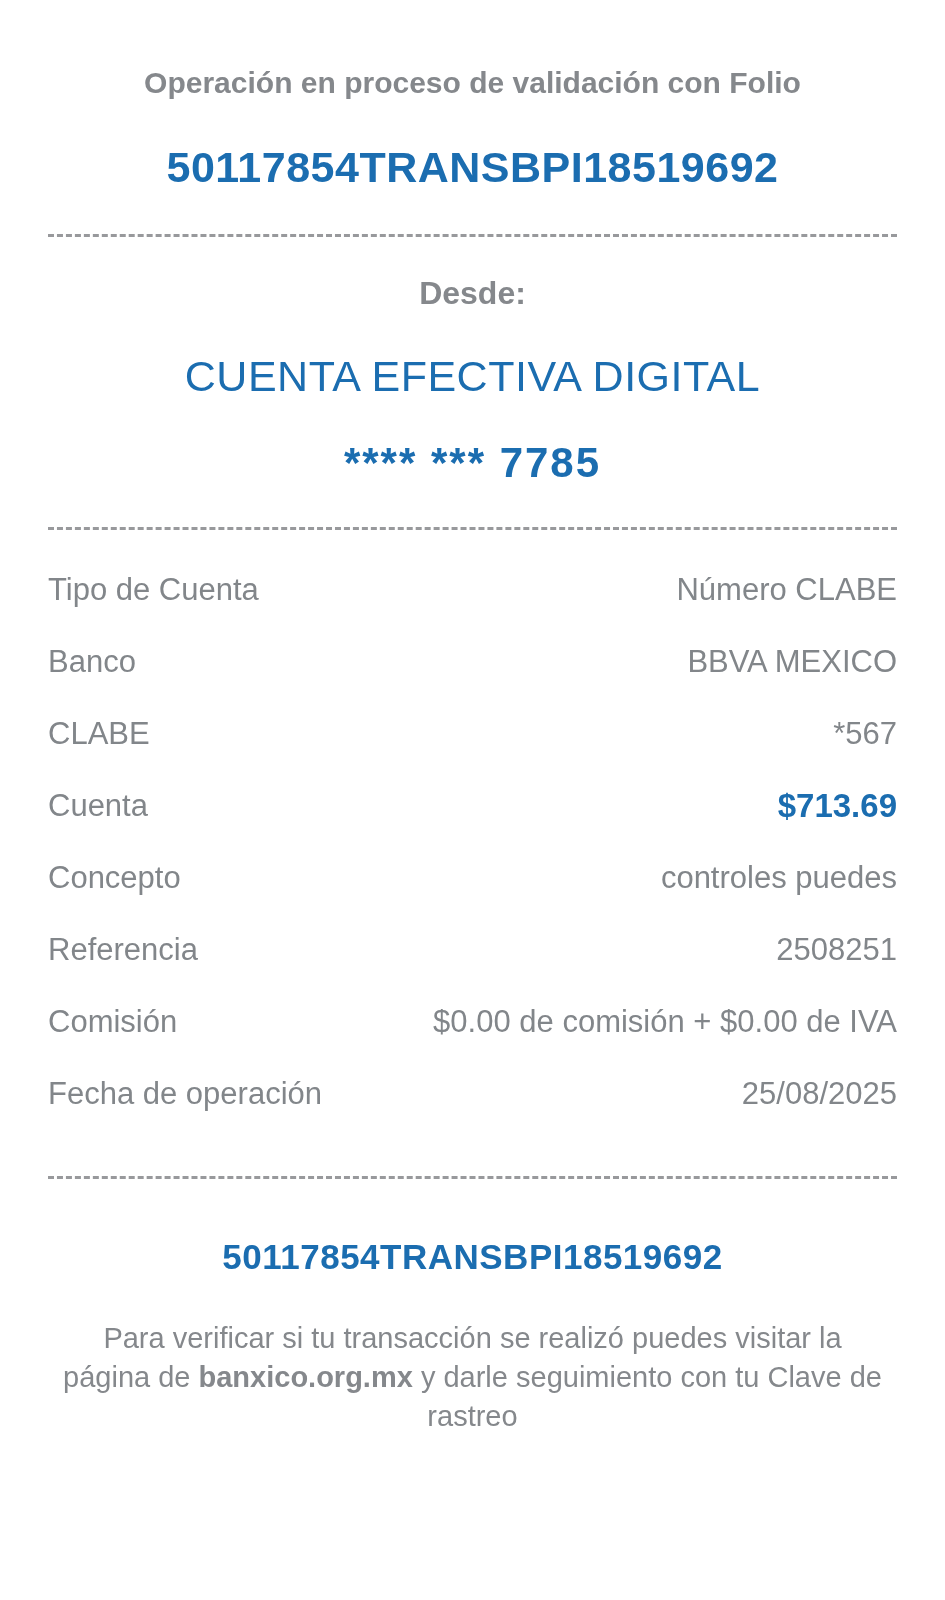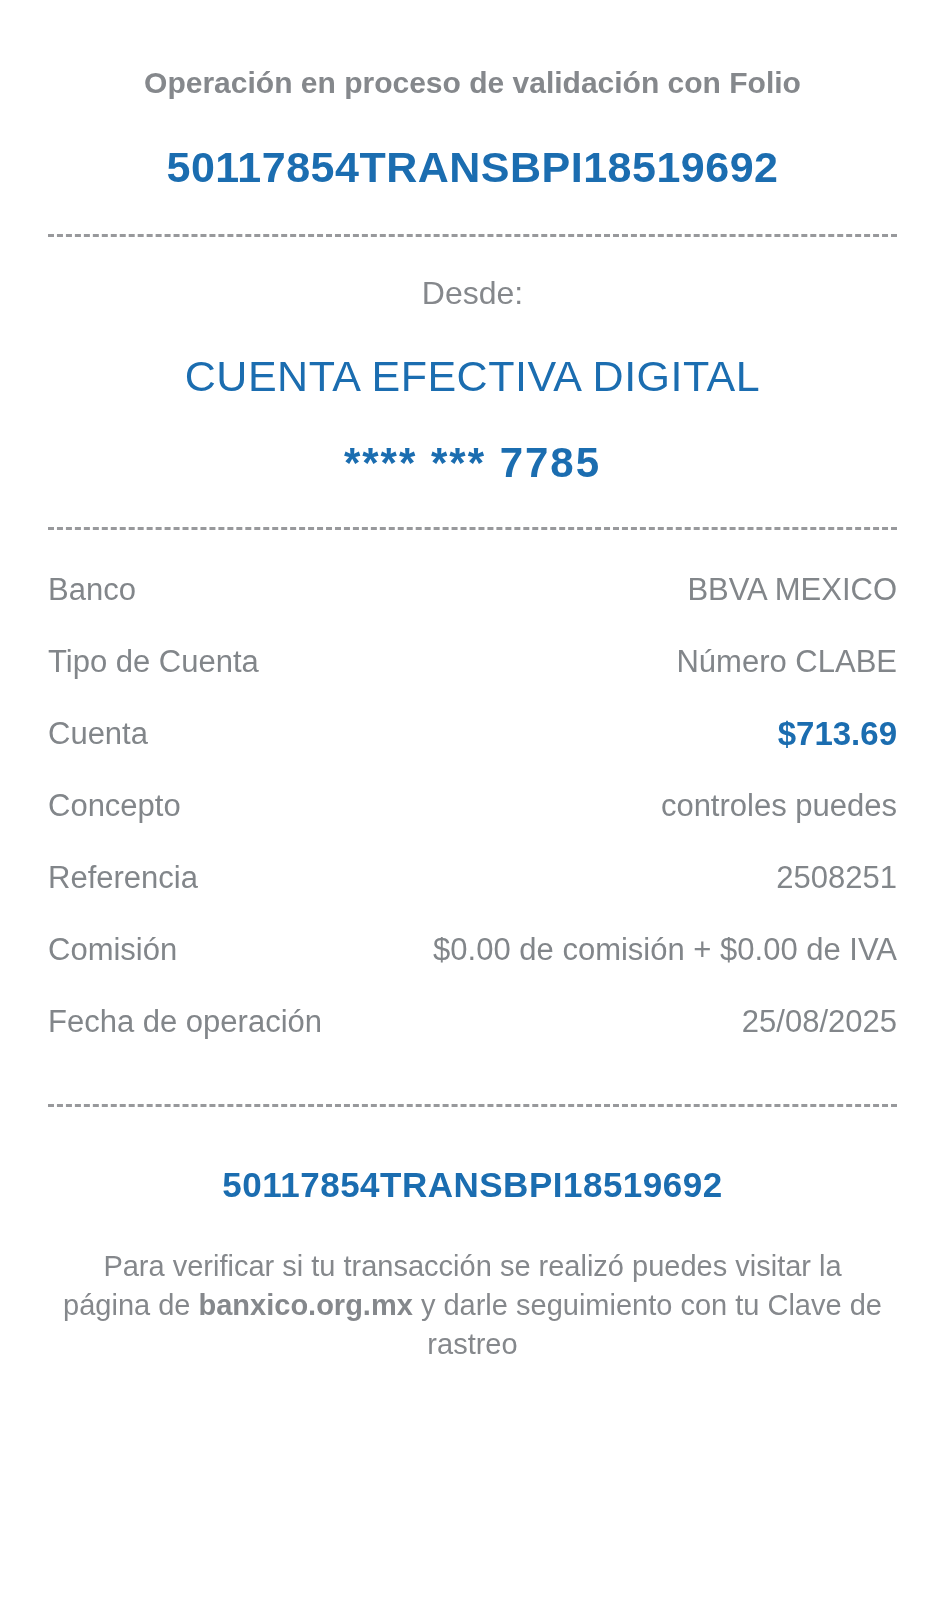"Desde:" .from-label { font-weight: 400 -> 700 }
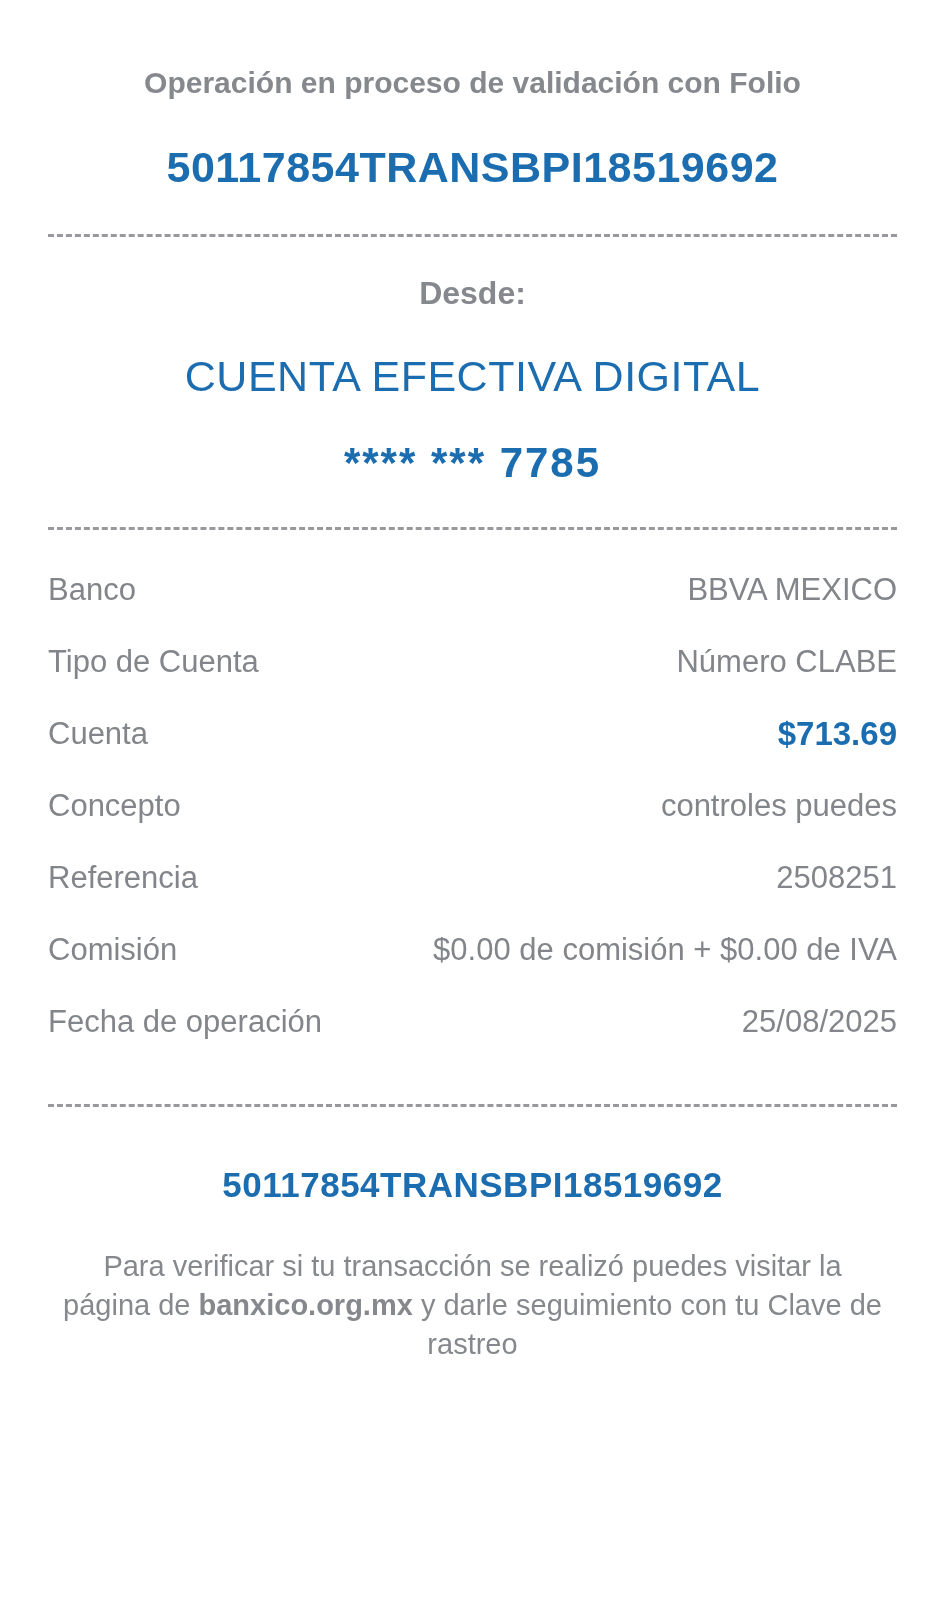"Banco" div.detail-row { order: before "Tipo de Cuenta" -> after "Tipo de Cuenta" }
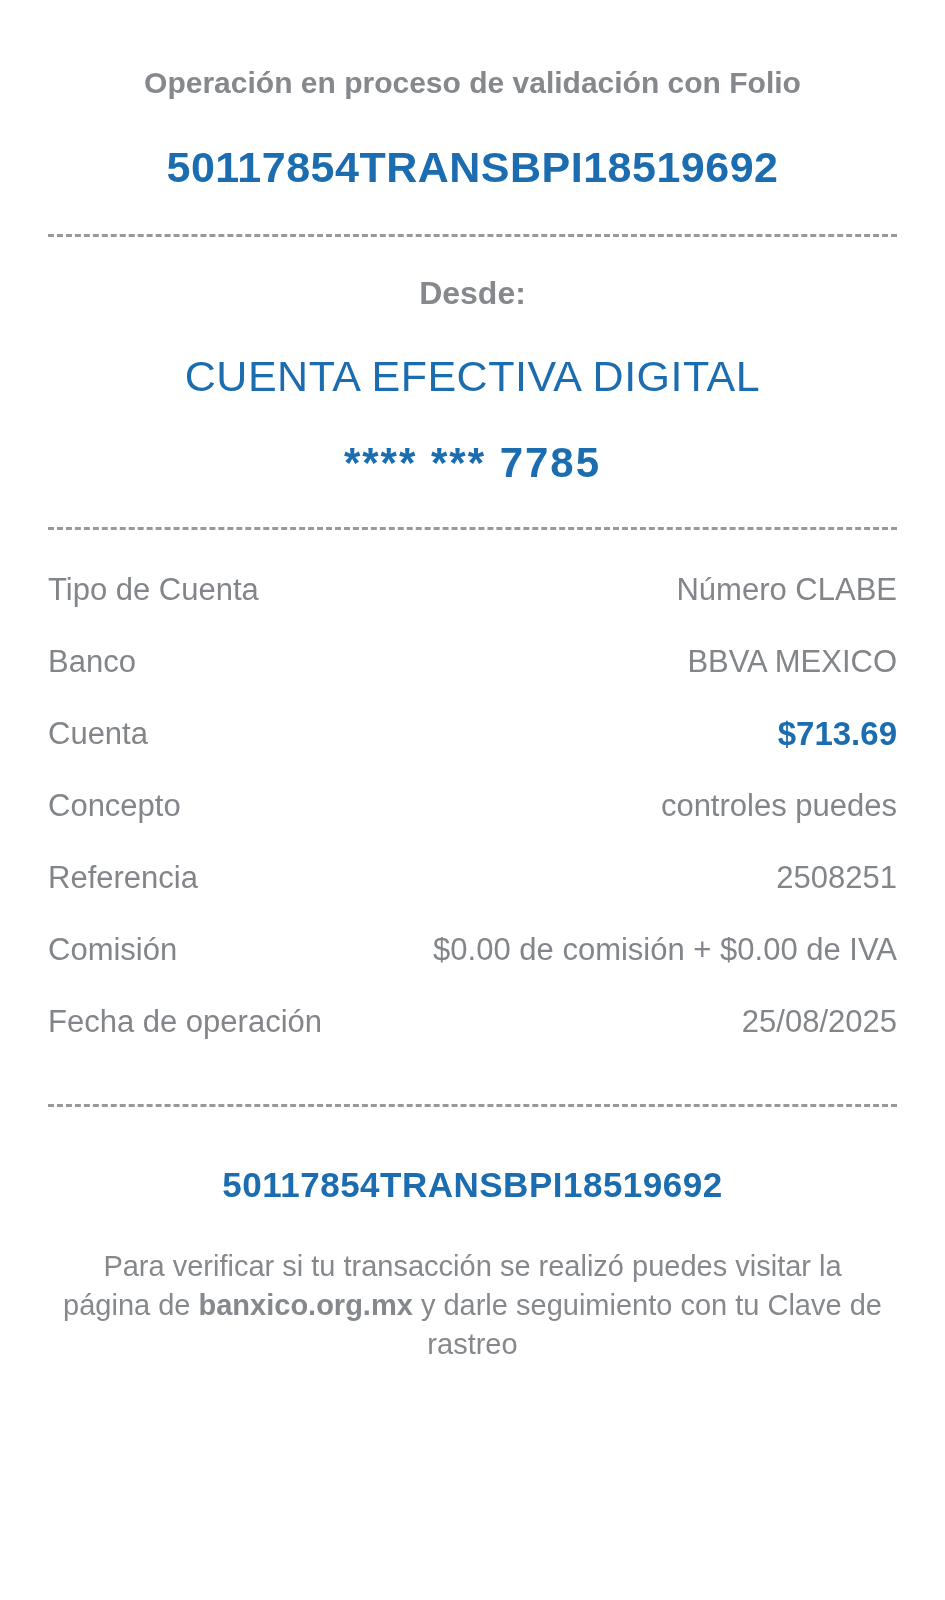"CLABE" div.detail-row { html: none -> <div> <span>CLABE</span> <span>*567</span> </div> }
